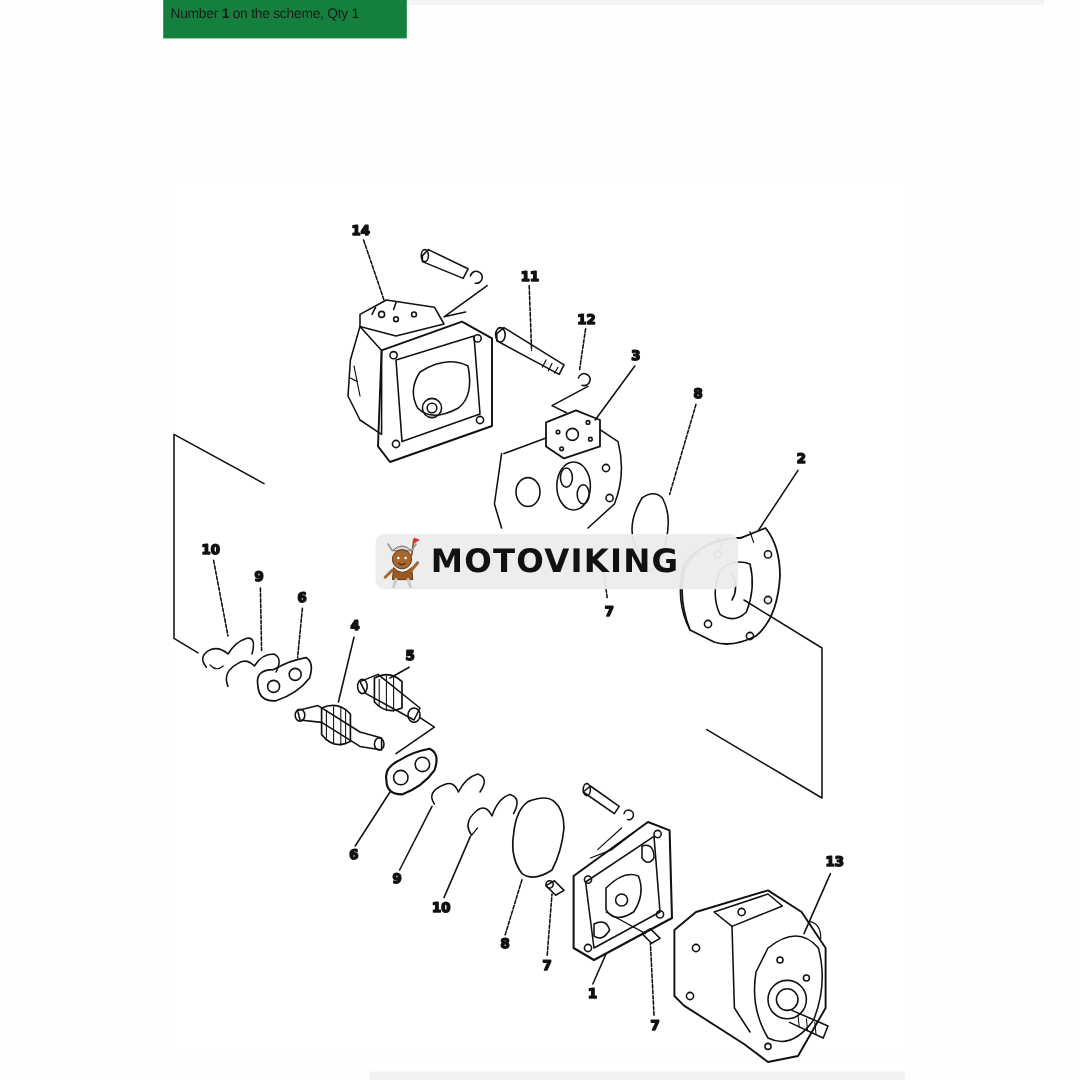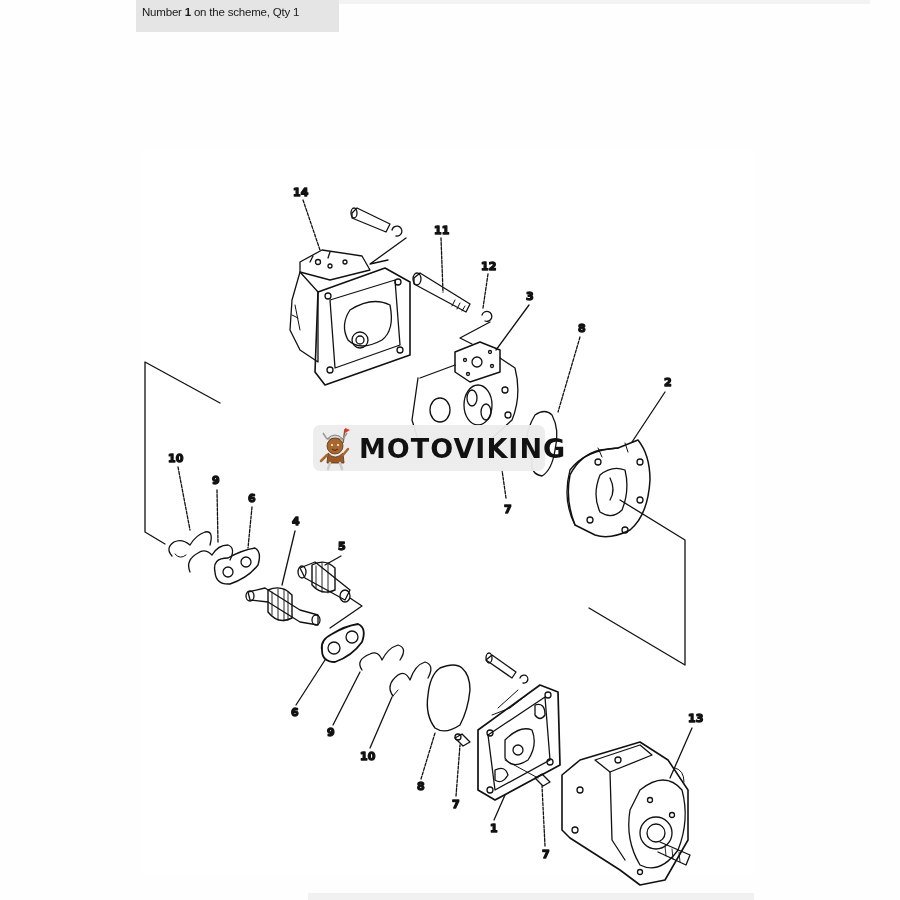"Number 1 on the scheme," .caption-box { background: #e5e5e5 -> #15803d }
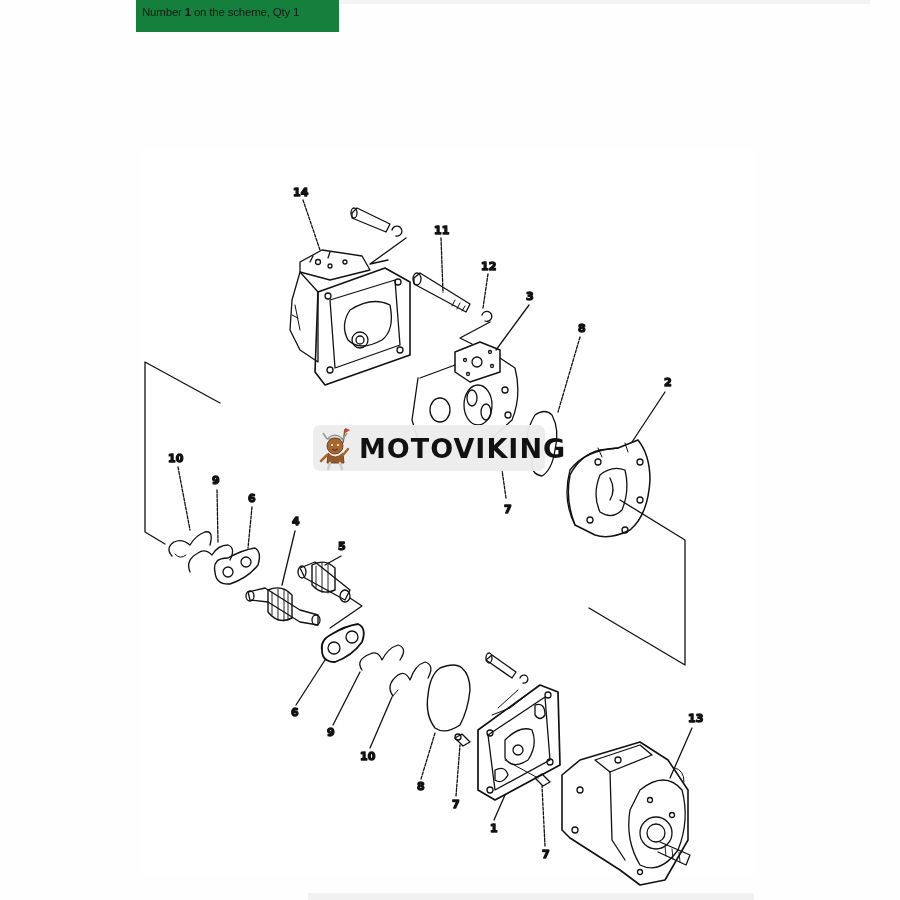"MOTOVIKING" .watermark { top: 425px -> 445px; width: 232px -> 302px }
